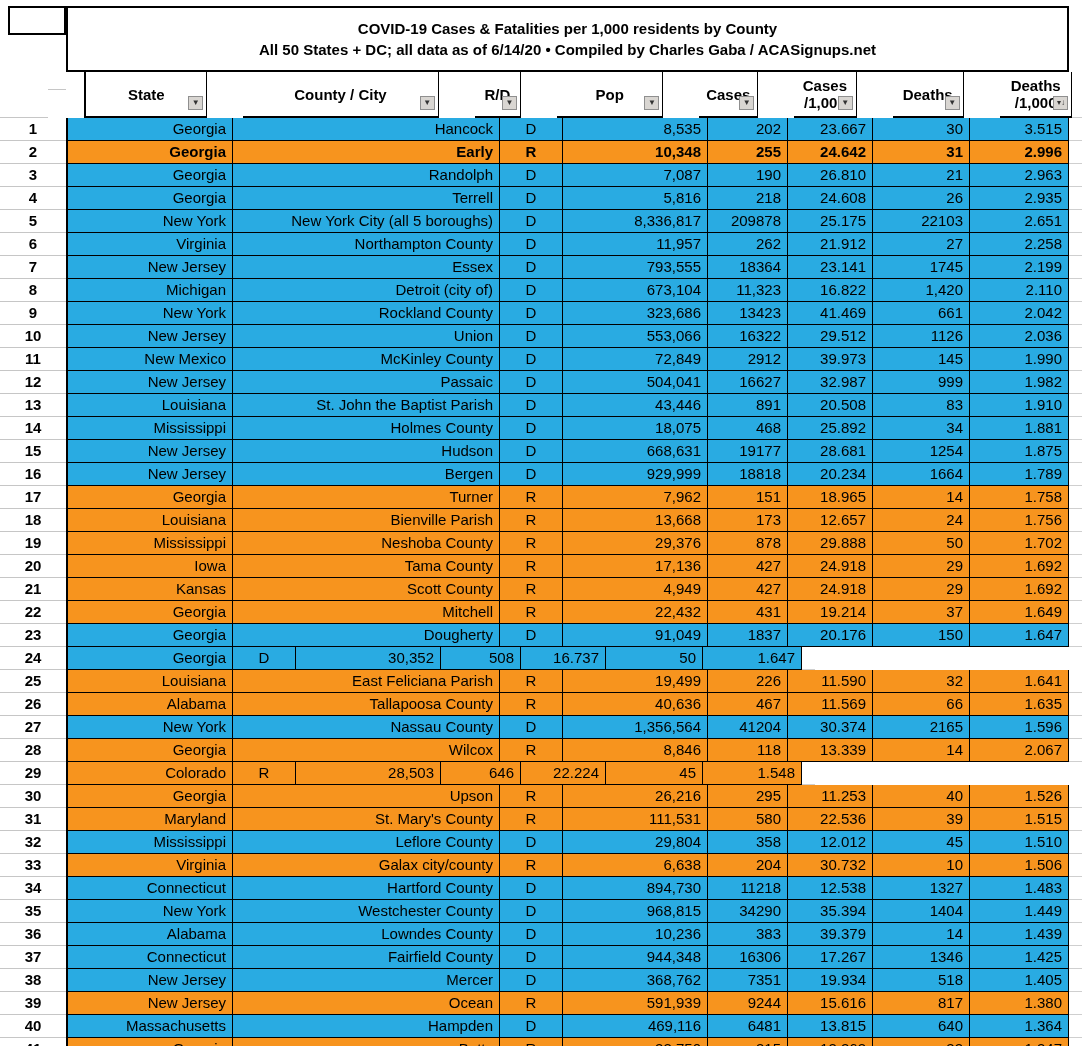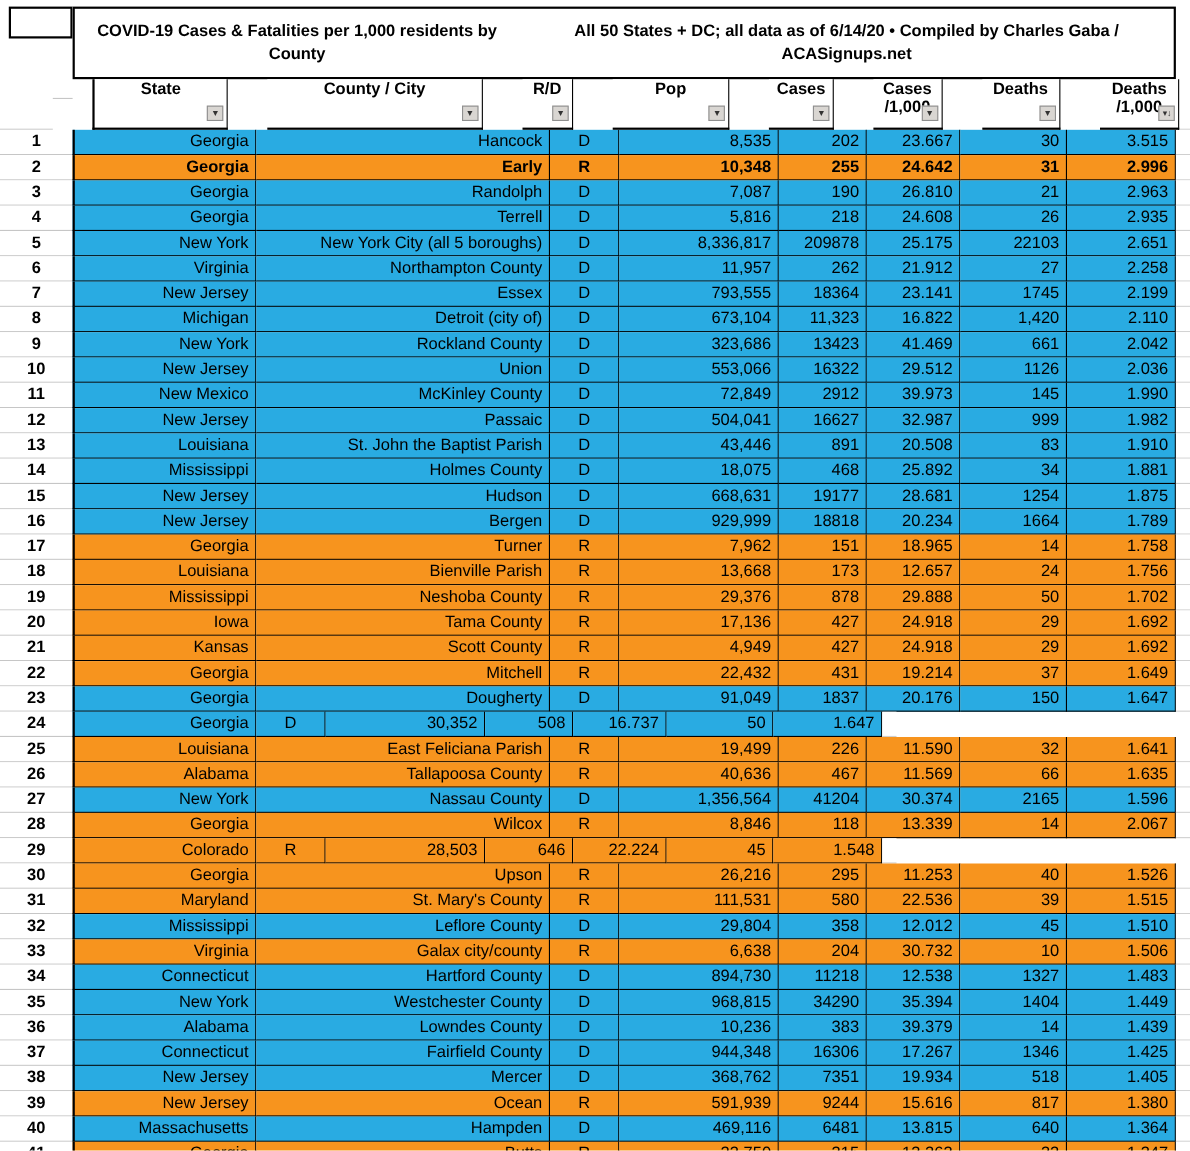"COVID-19 Cases & Fatalities per" .title-box { flex-direction: row -> column }
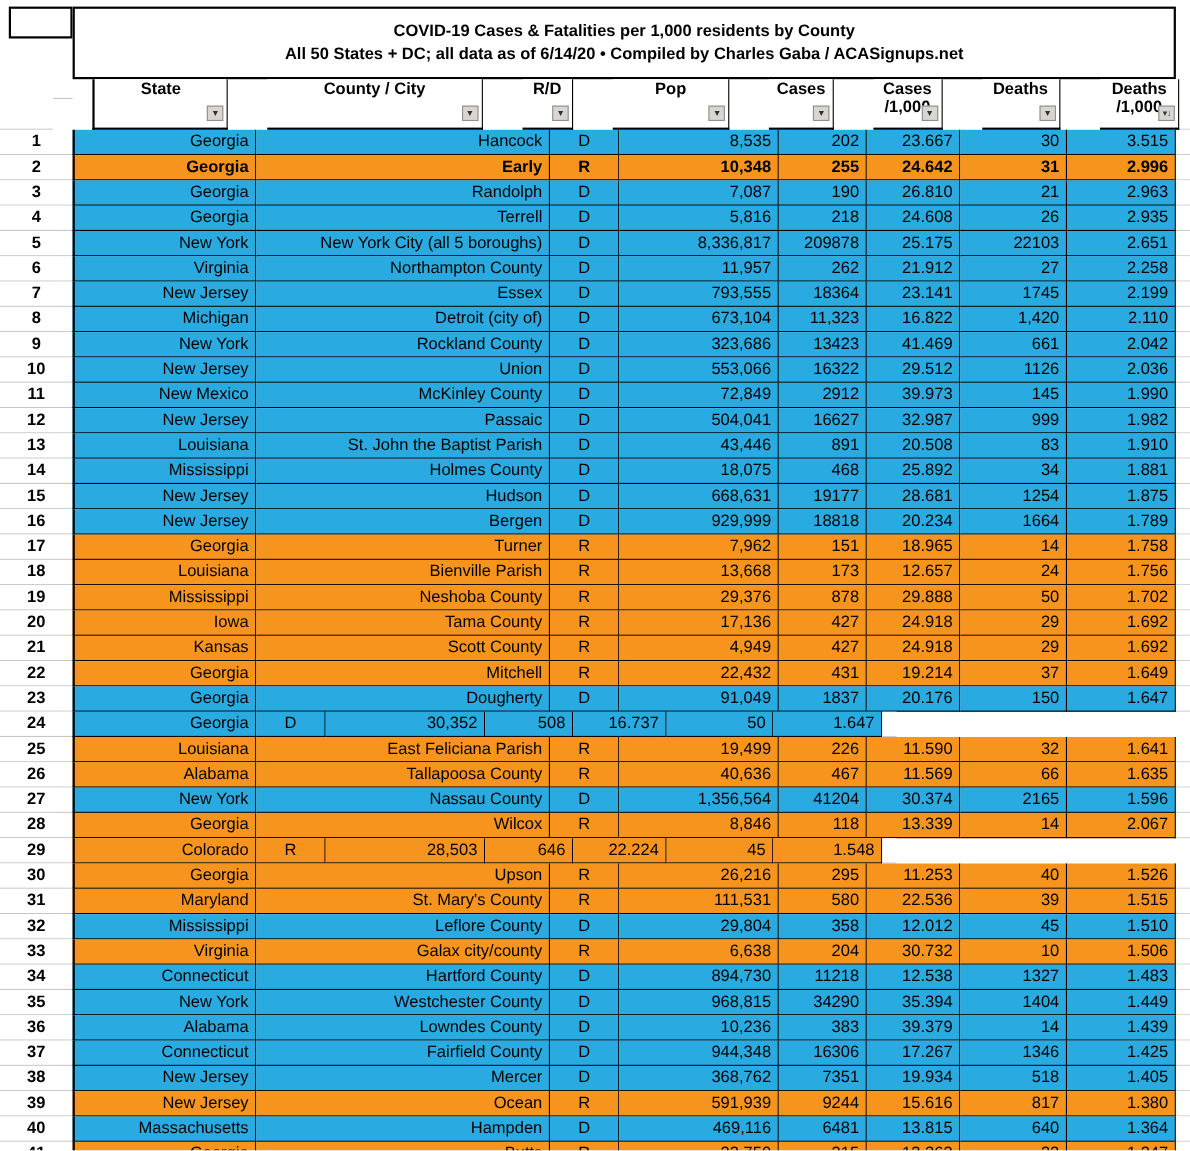"State" .hcell { justify-content: flex-start -> center }
